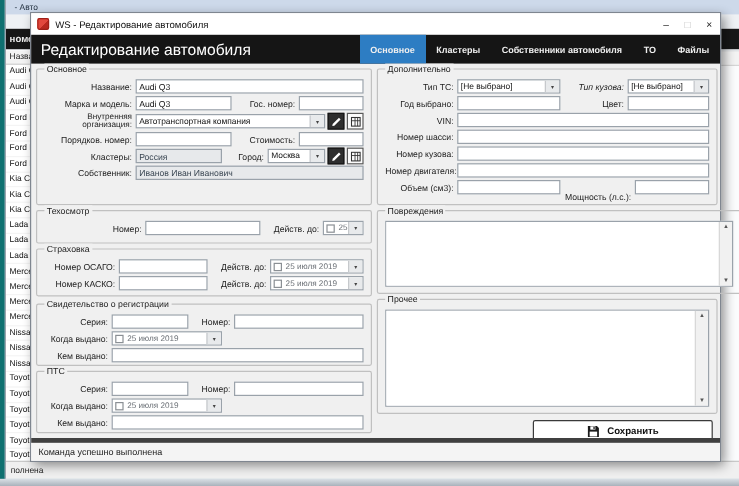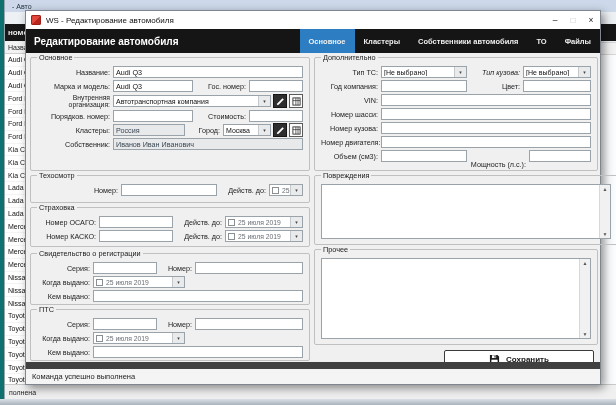"Редактирование автомобиля" .hdr-title { font-size: 10px -> 13px; font-weight: bold -> normal }
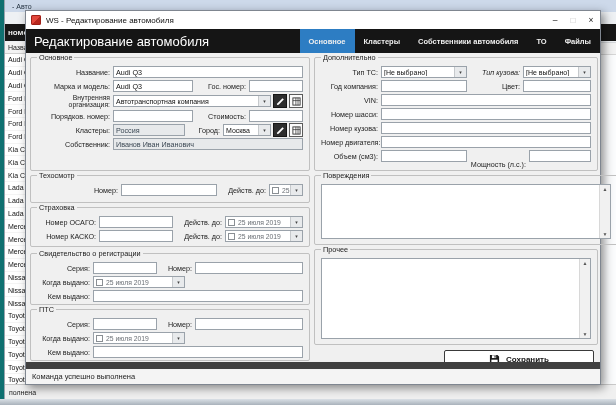"Год компания:" span.lbl { text: компания -> выбрано }
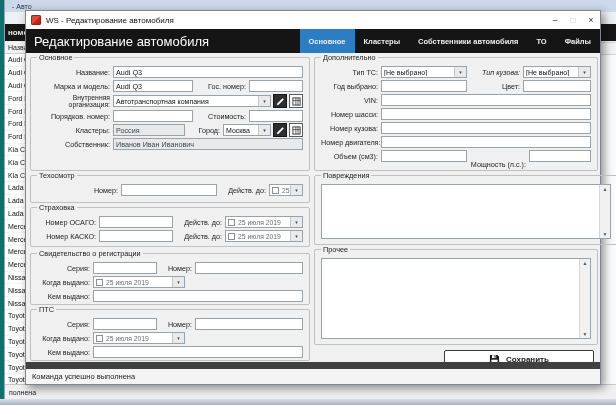"Команда успешно выполнена" .statusbar { border-top: 7px solid #404040 -> 4px solid #404040 }
